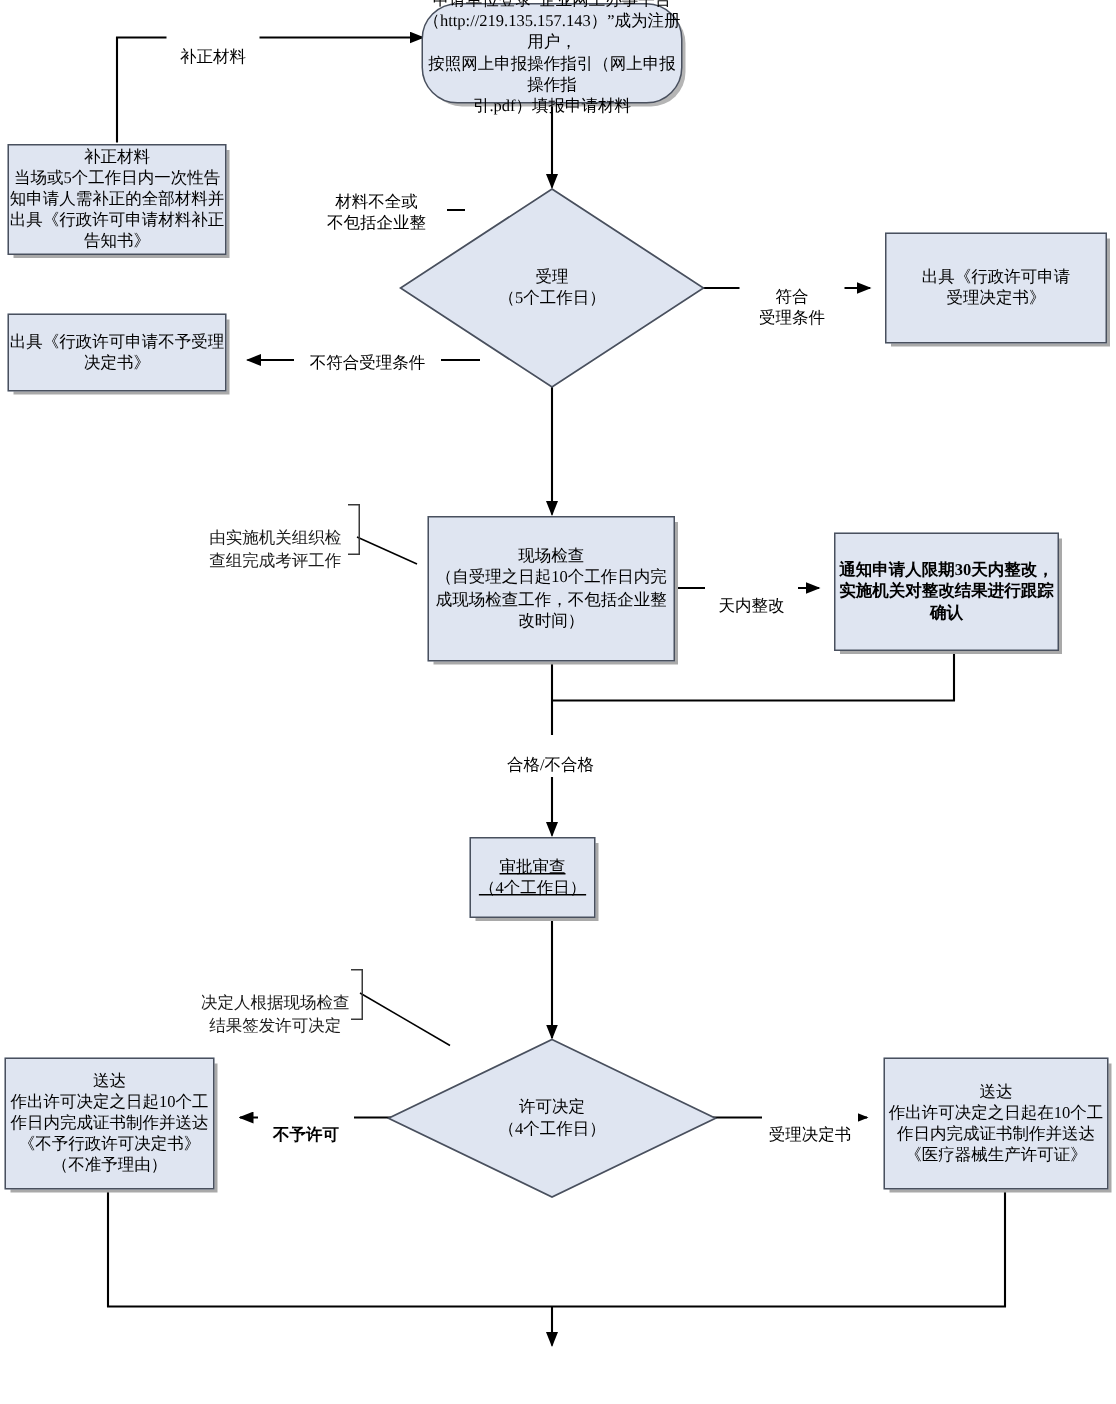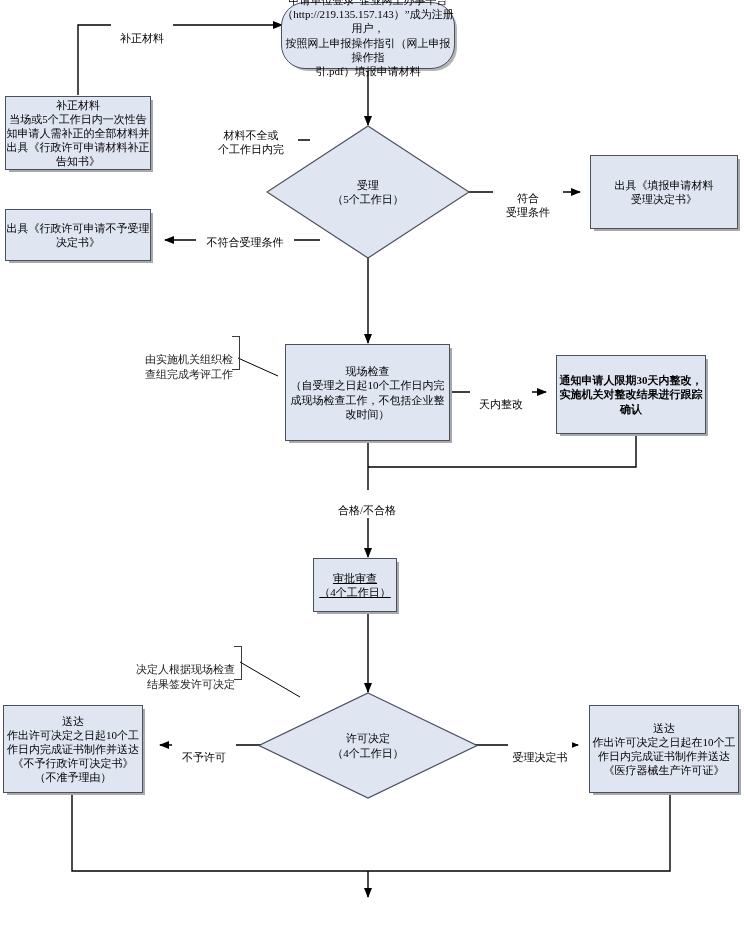"材料不全或" span { text: 个工作日内完 -> 不包括企业整 }
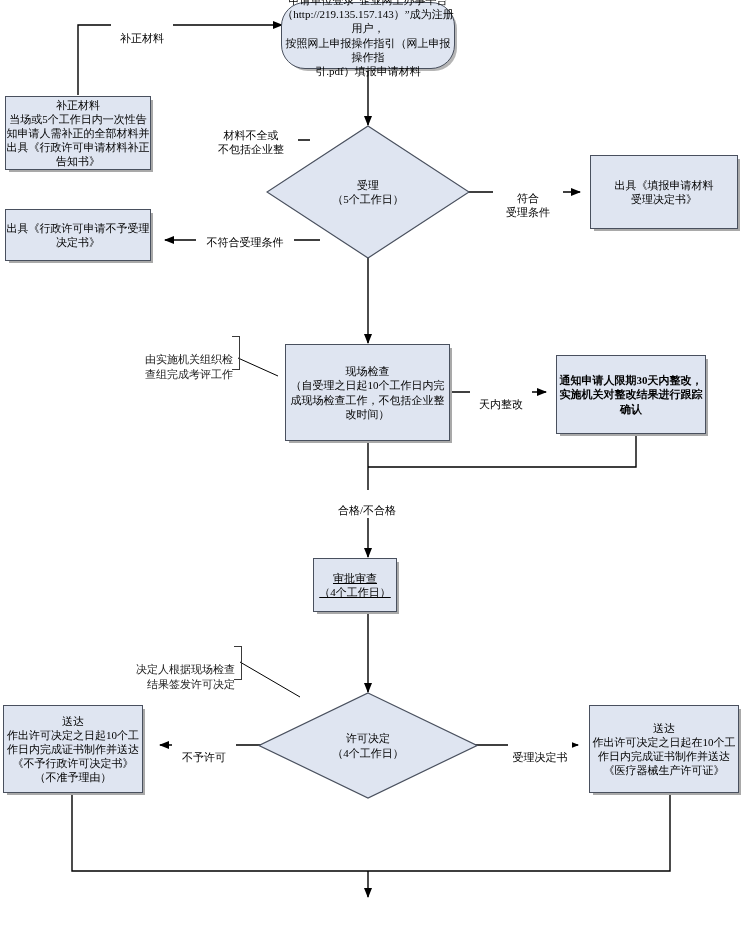"出具《填报申请材料" span.txt { text: 填报申请材料 -> 行政许可申请 }
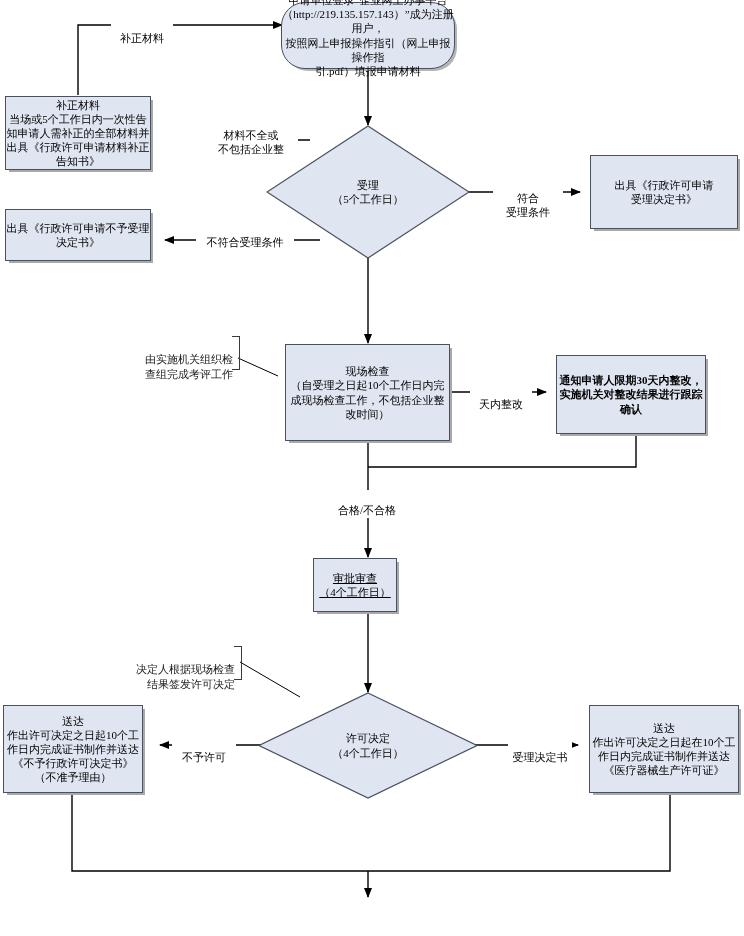"由实施机关组织检" .note { text-align: right -> center }
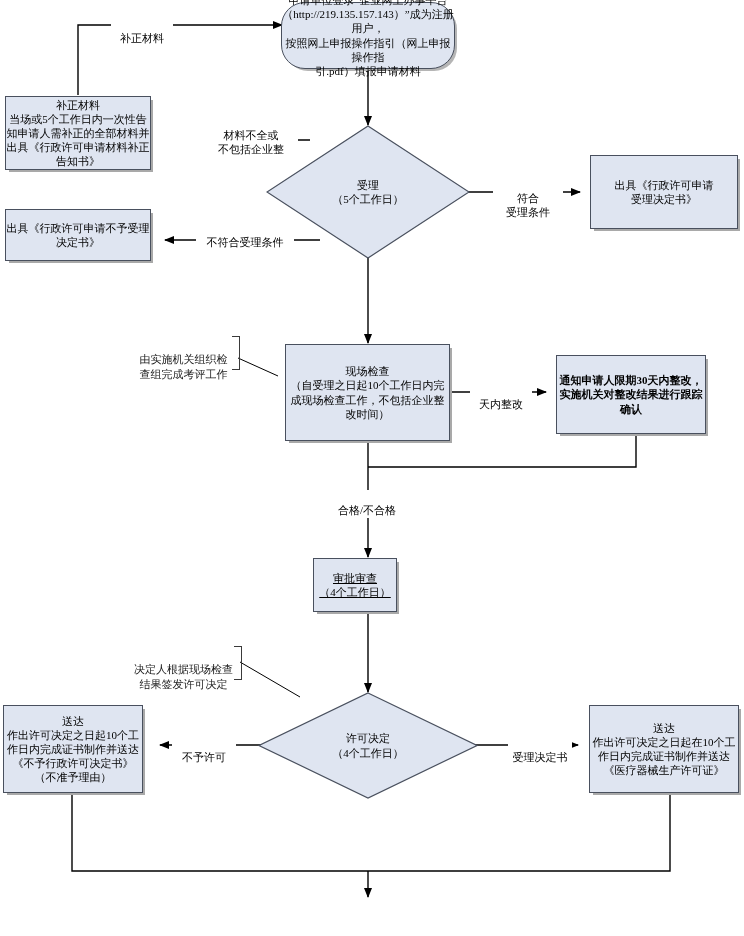"不予许可" div.edge-label { font-weight: none -> bold }
